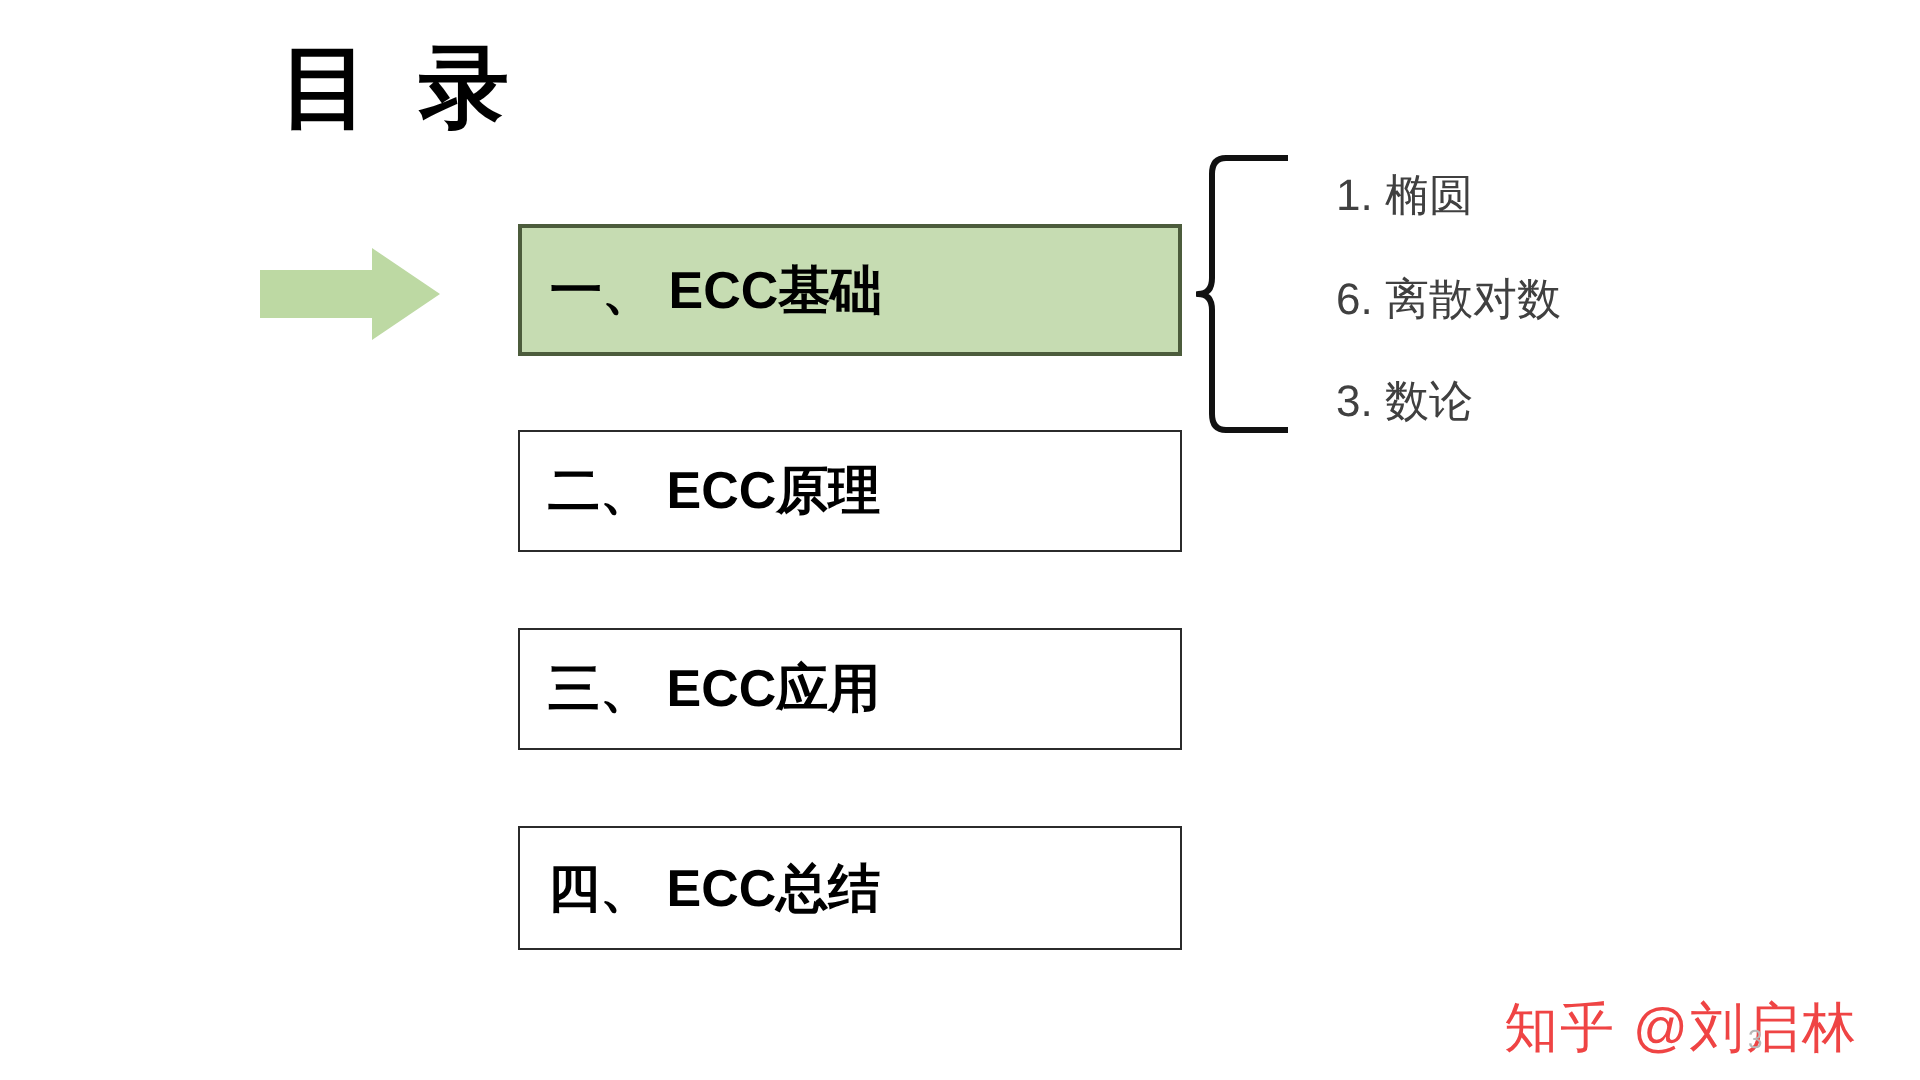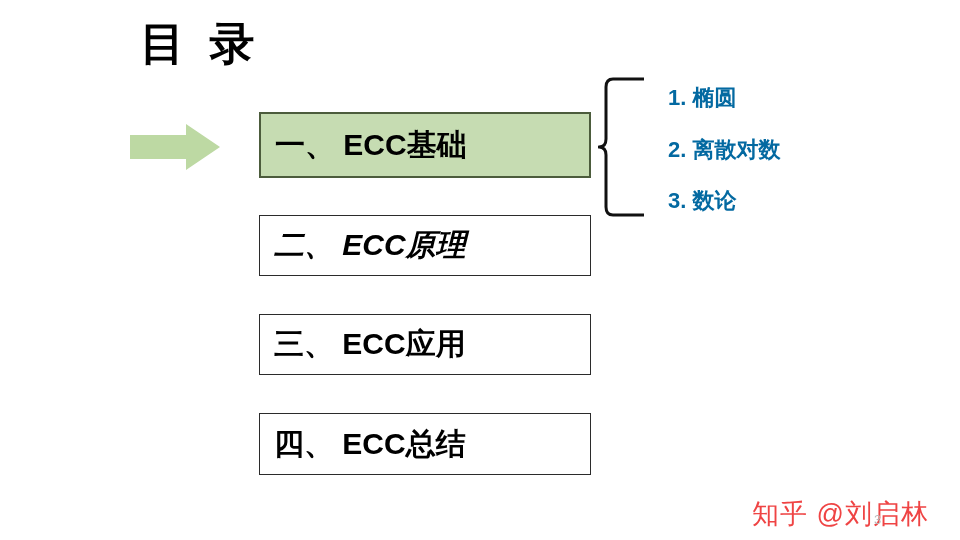"1. 椭圆" .sub-item { color: #0369a1 -> #404040; font-weight: bold -> normal }
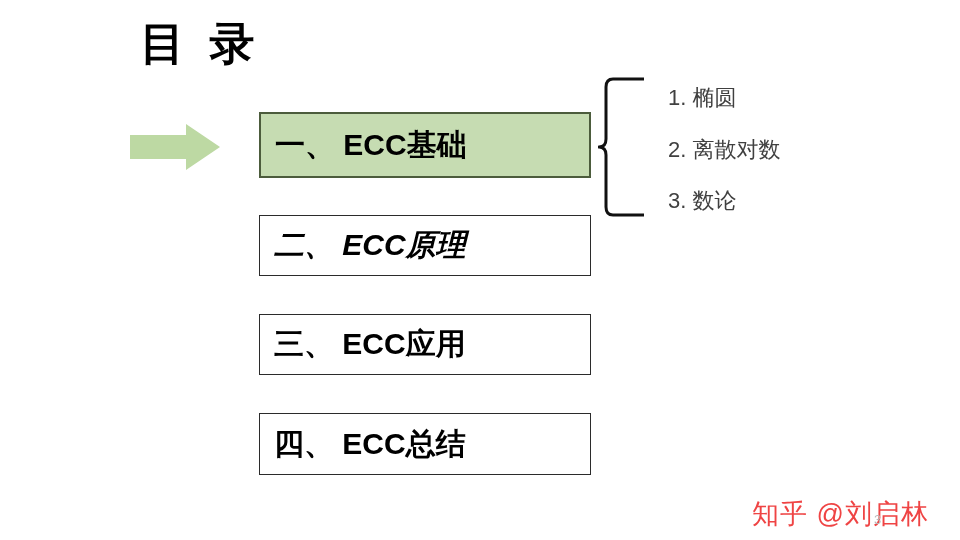"一、 ECC基础" .agenda-label { font-size: 30px -> 26px }
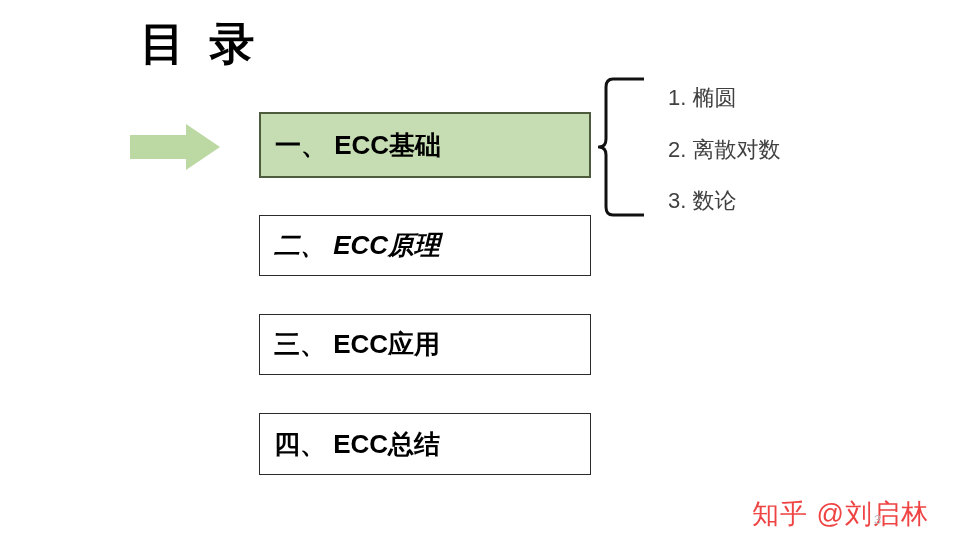"2. 离散对数" div.sub-item { text: 2 -> 6 }
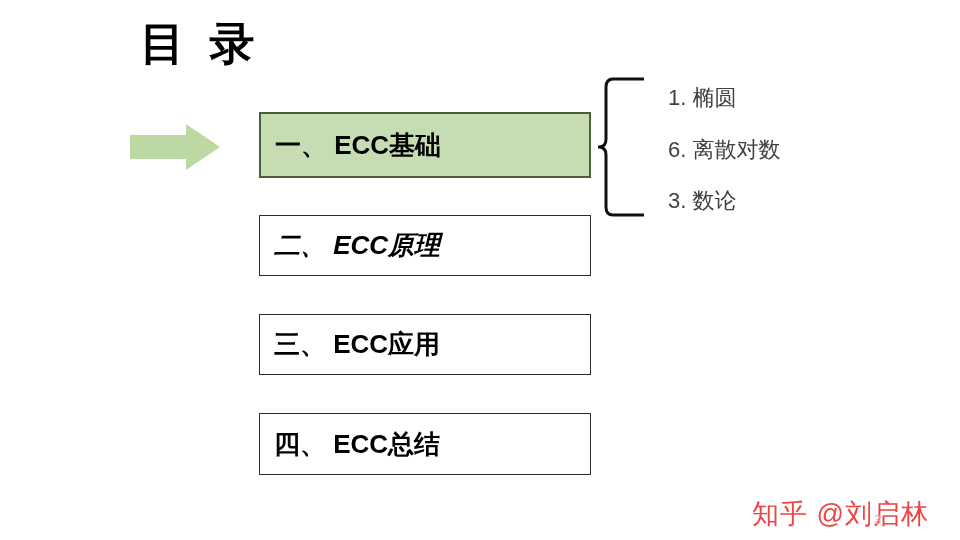"二、 ECC原理" #agenda-box-1 { font-style: italic -> none }
